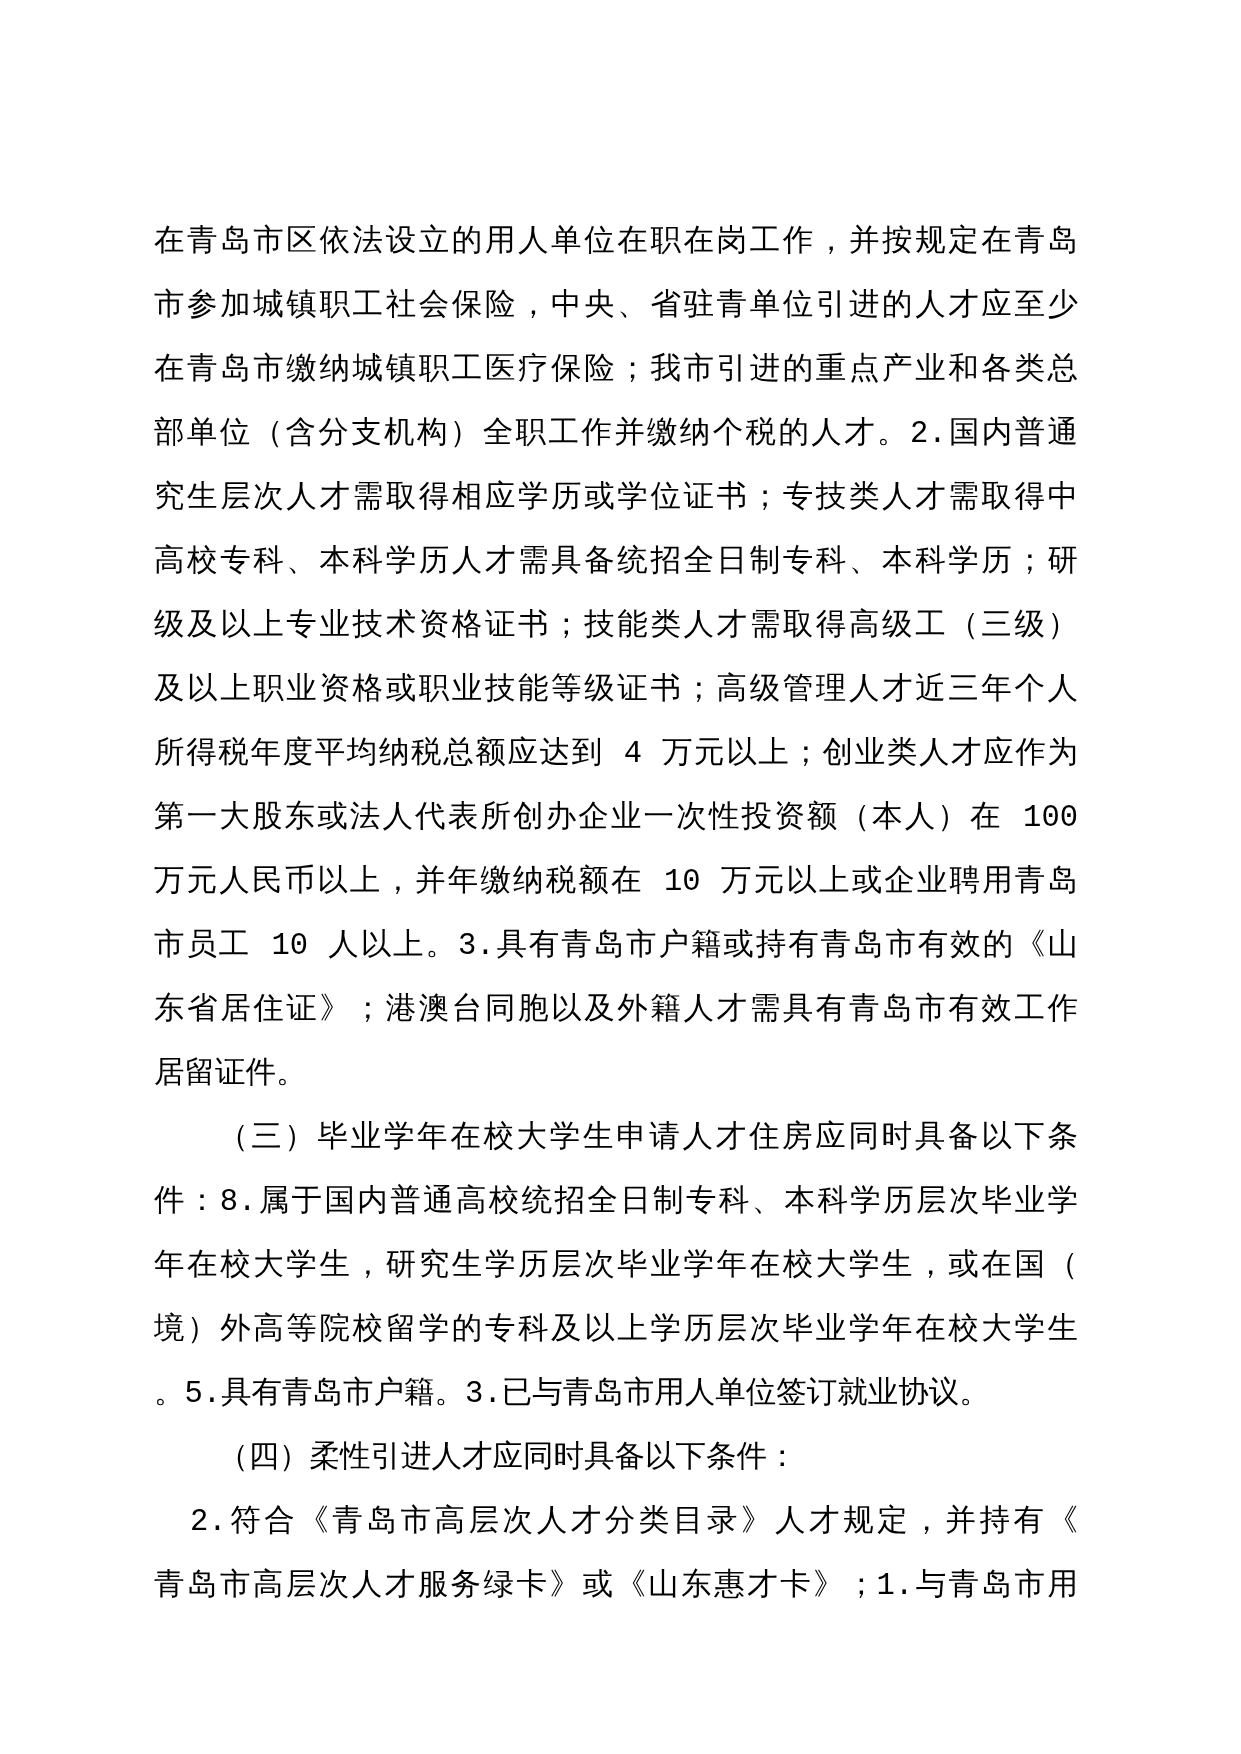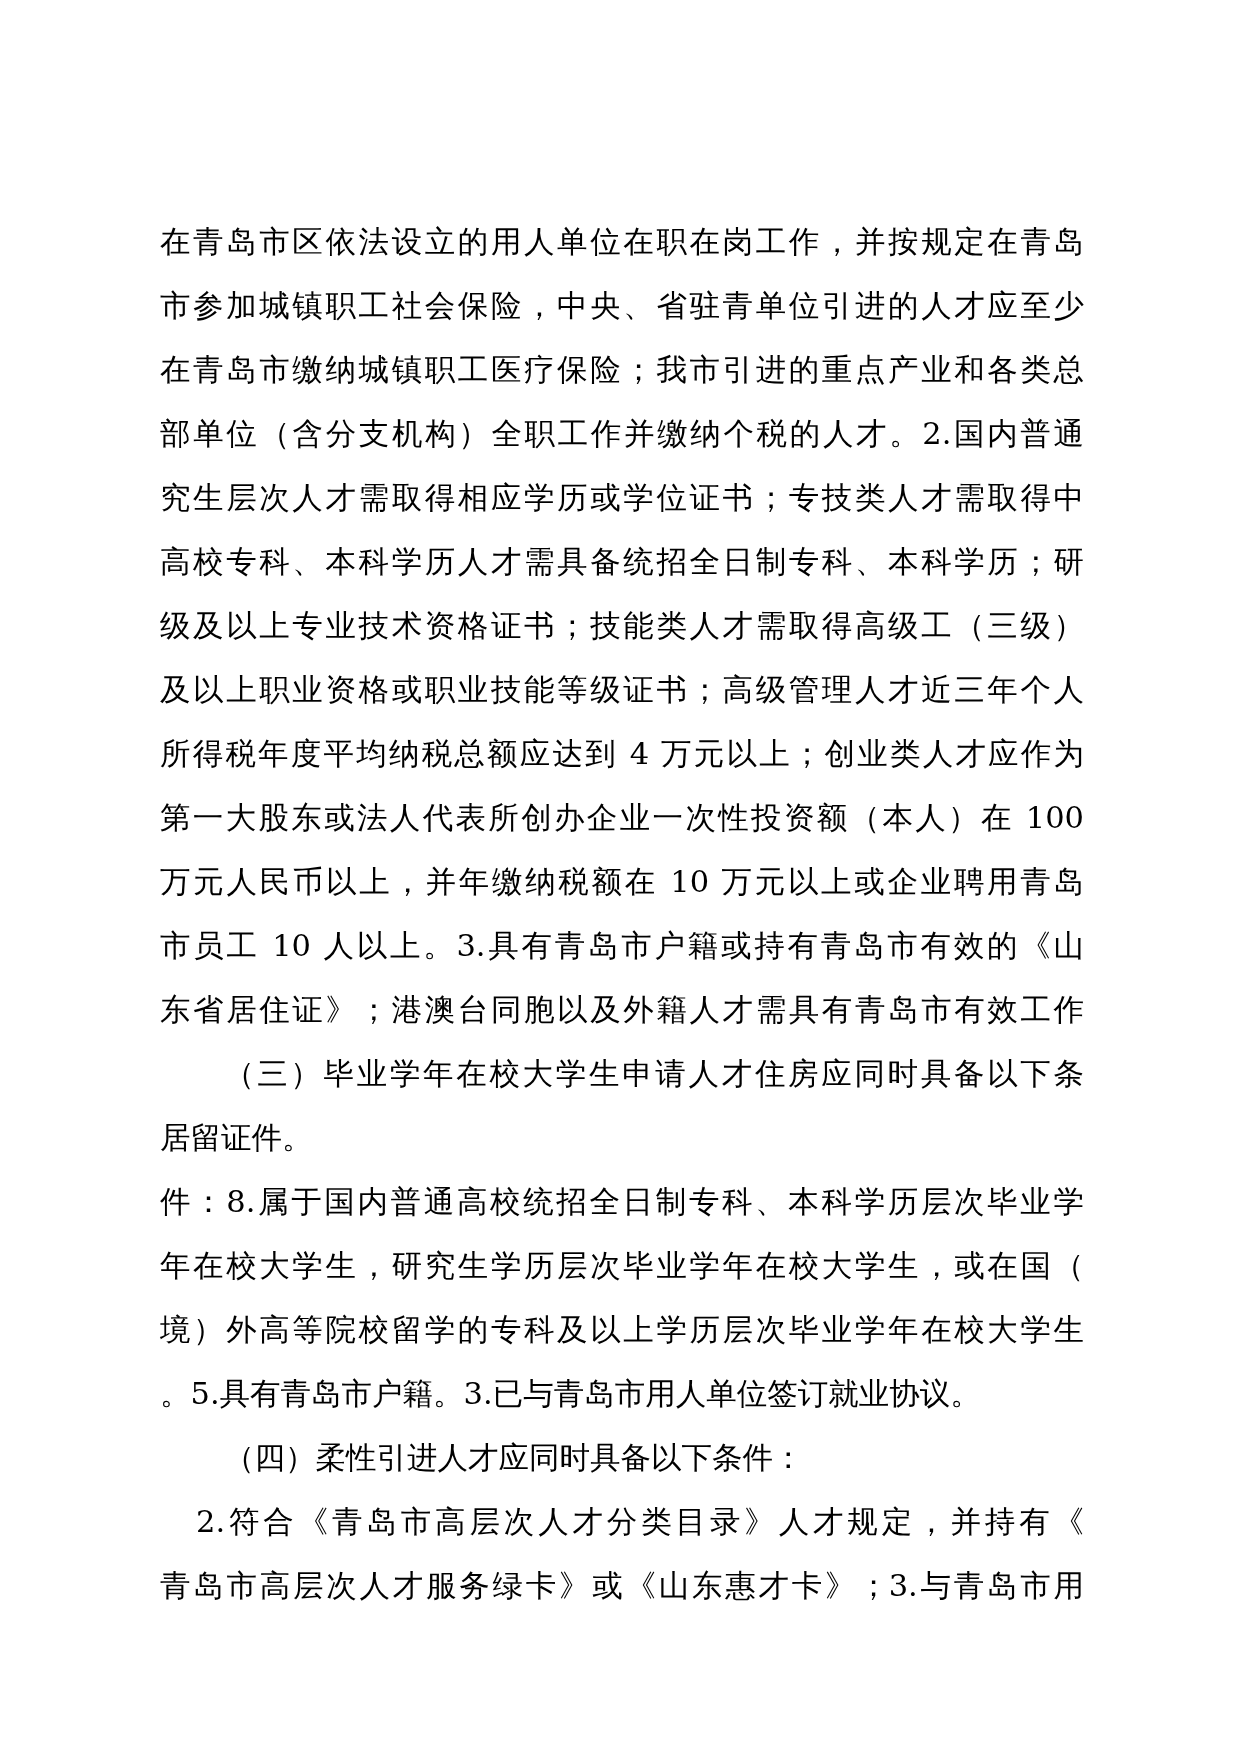"在青岛市区依法设立的用人单位在职在岗工作，并按规定在青岛" .page { font-family: none -> Liberation Mono, monospace; left: 160px -> 154px }
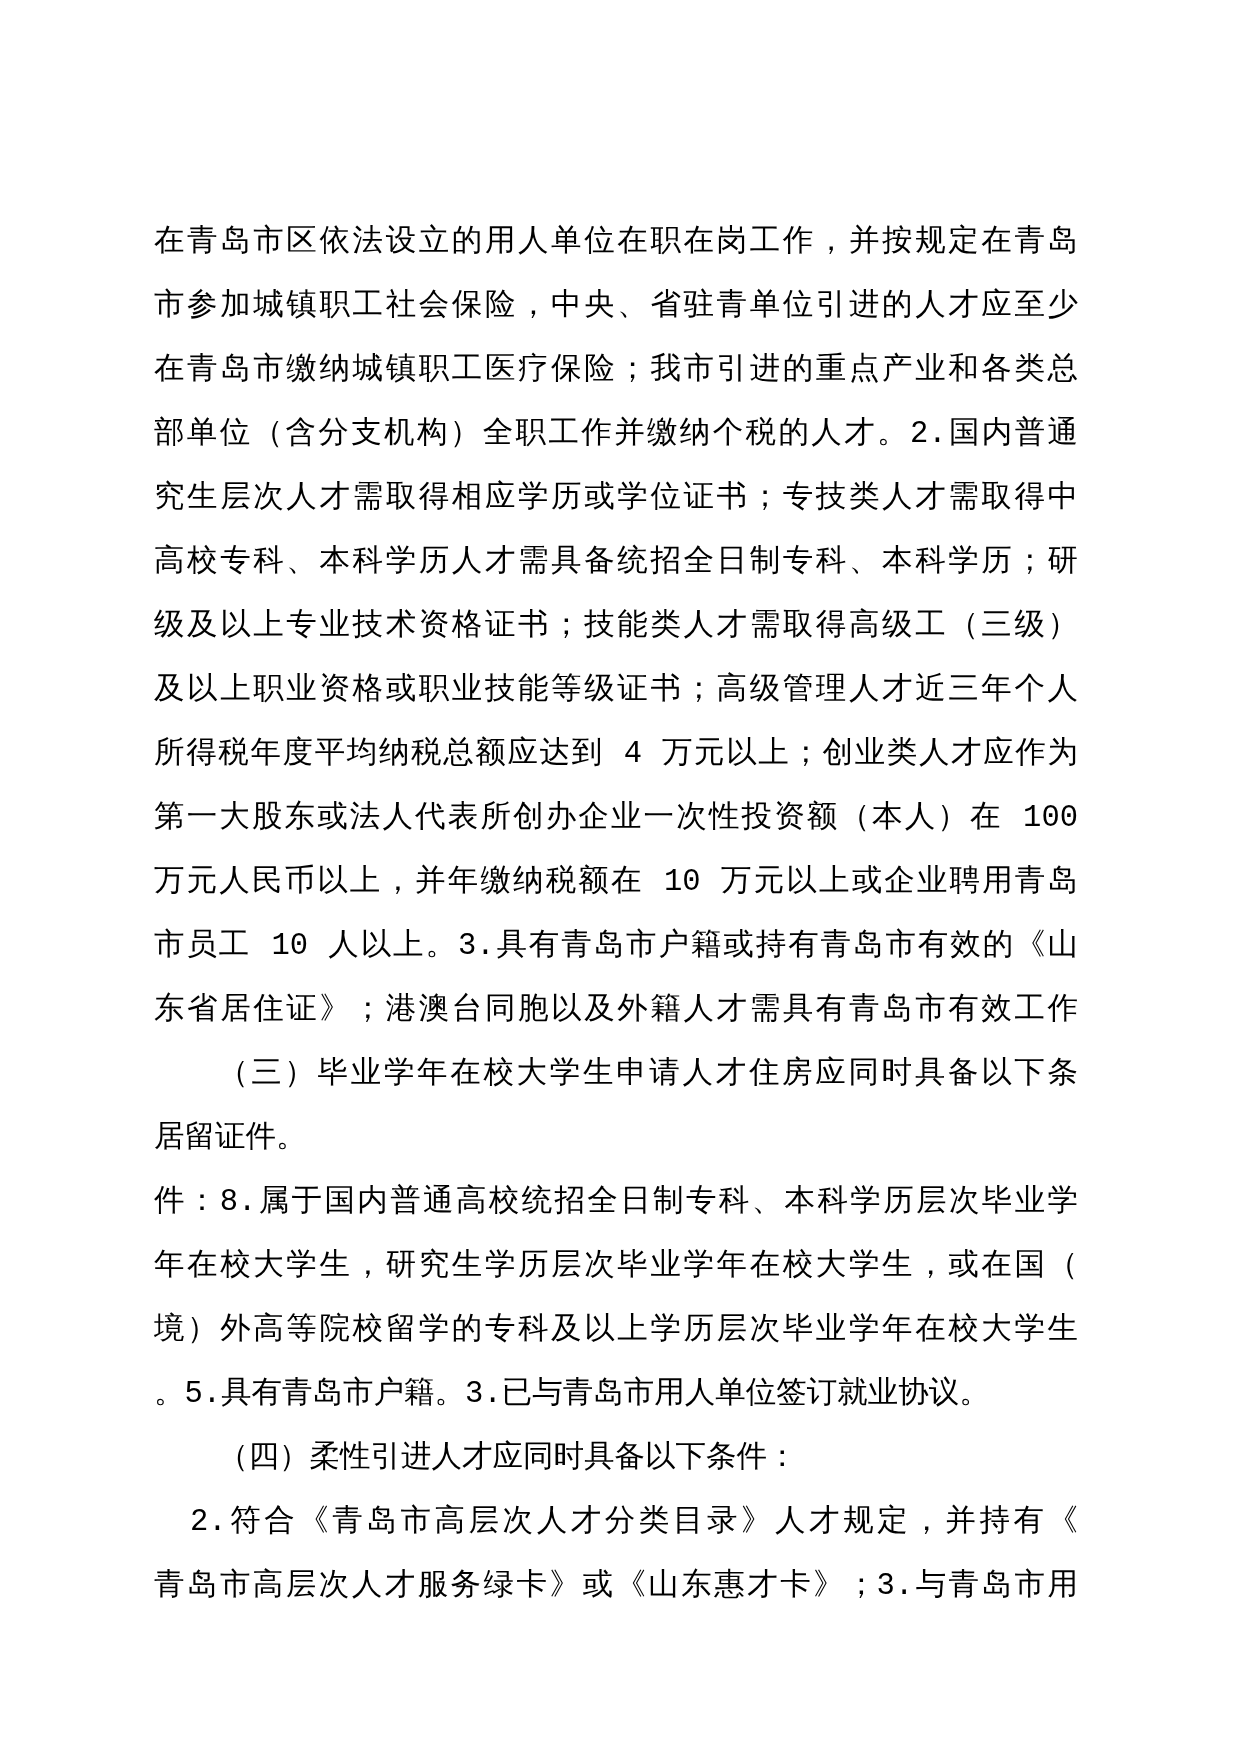"（三）毕业学年在校大学生申请人才住房应同时具备以下条" div.line { order: before "居留证件。" -> after "居留证件。" }
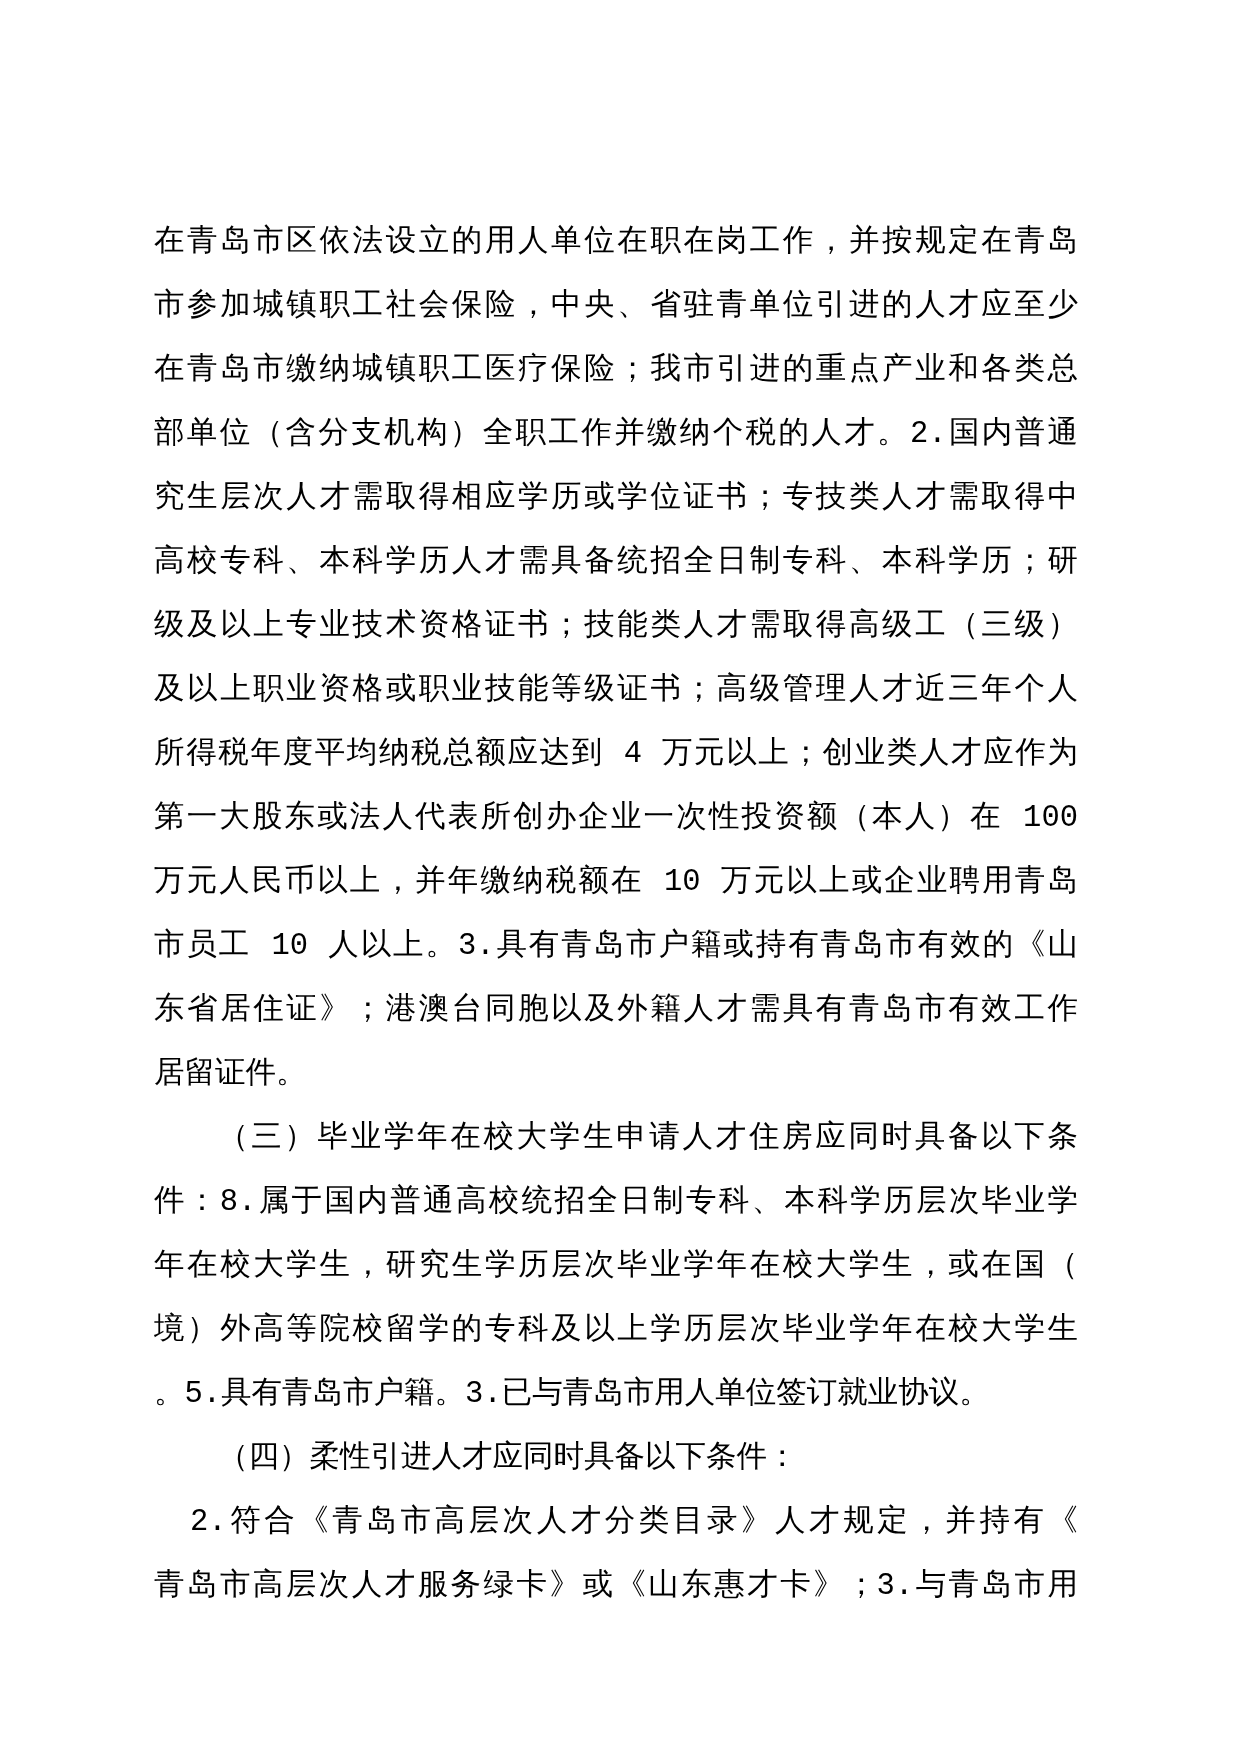"青岛市高层次人才服务绿卡》或《山东惠才卡》；3.与青岛市用" div.line { text: 3 -> 1 }
